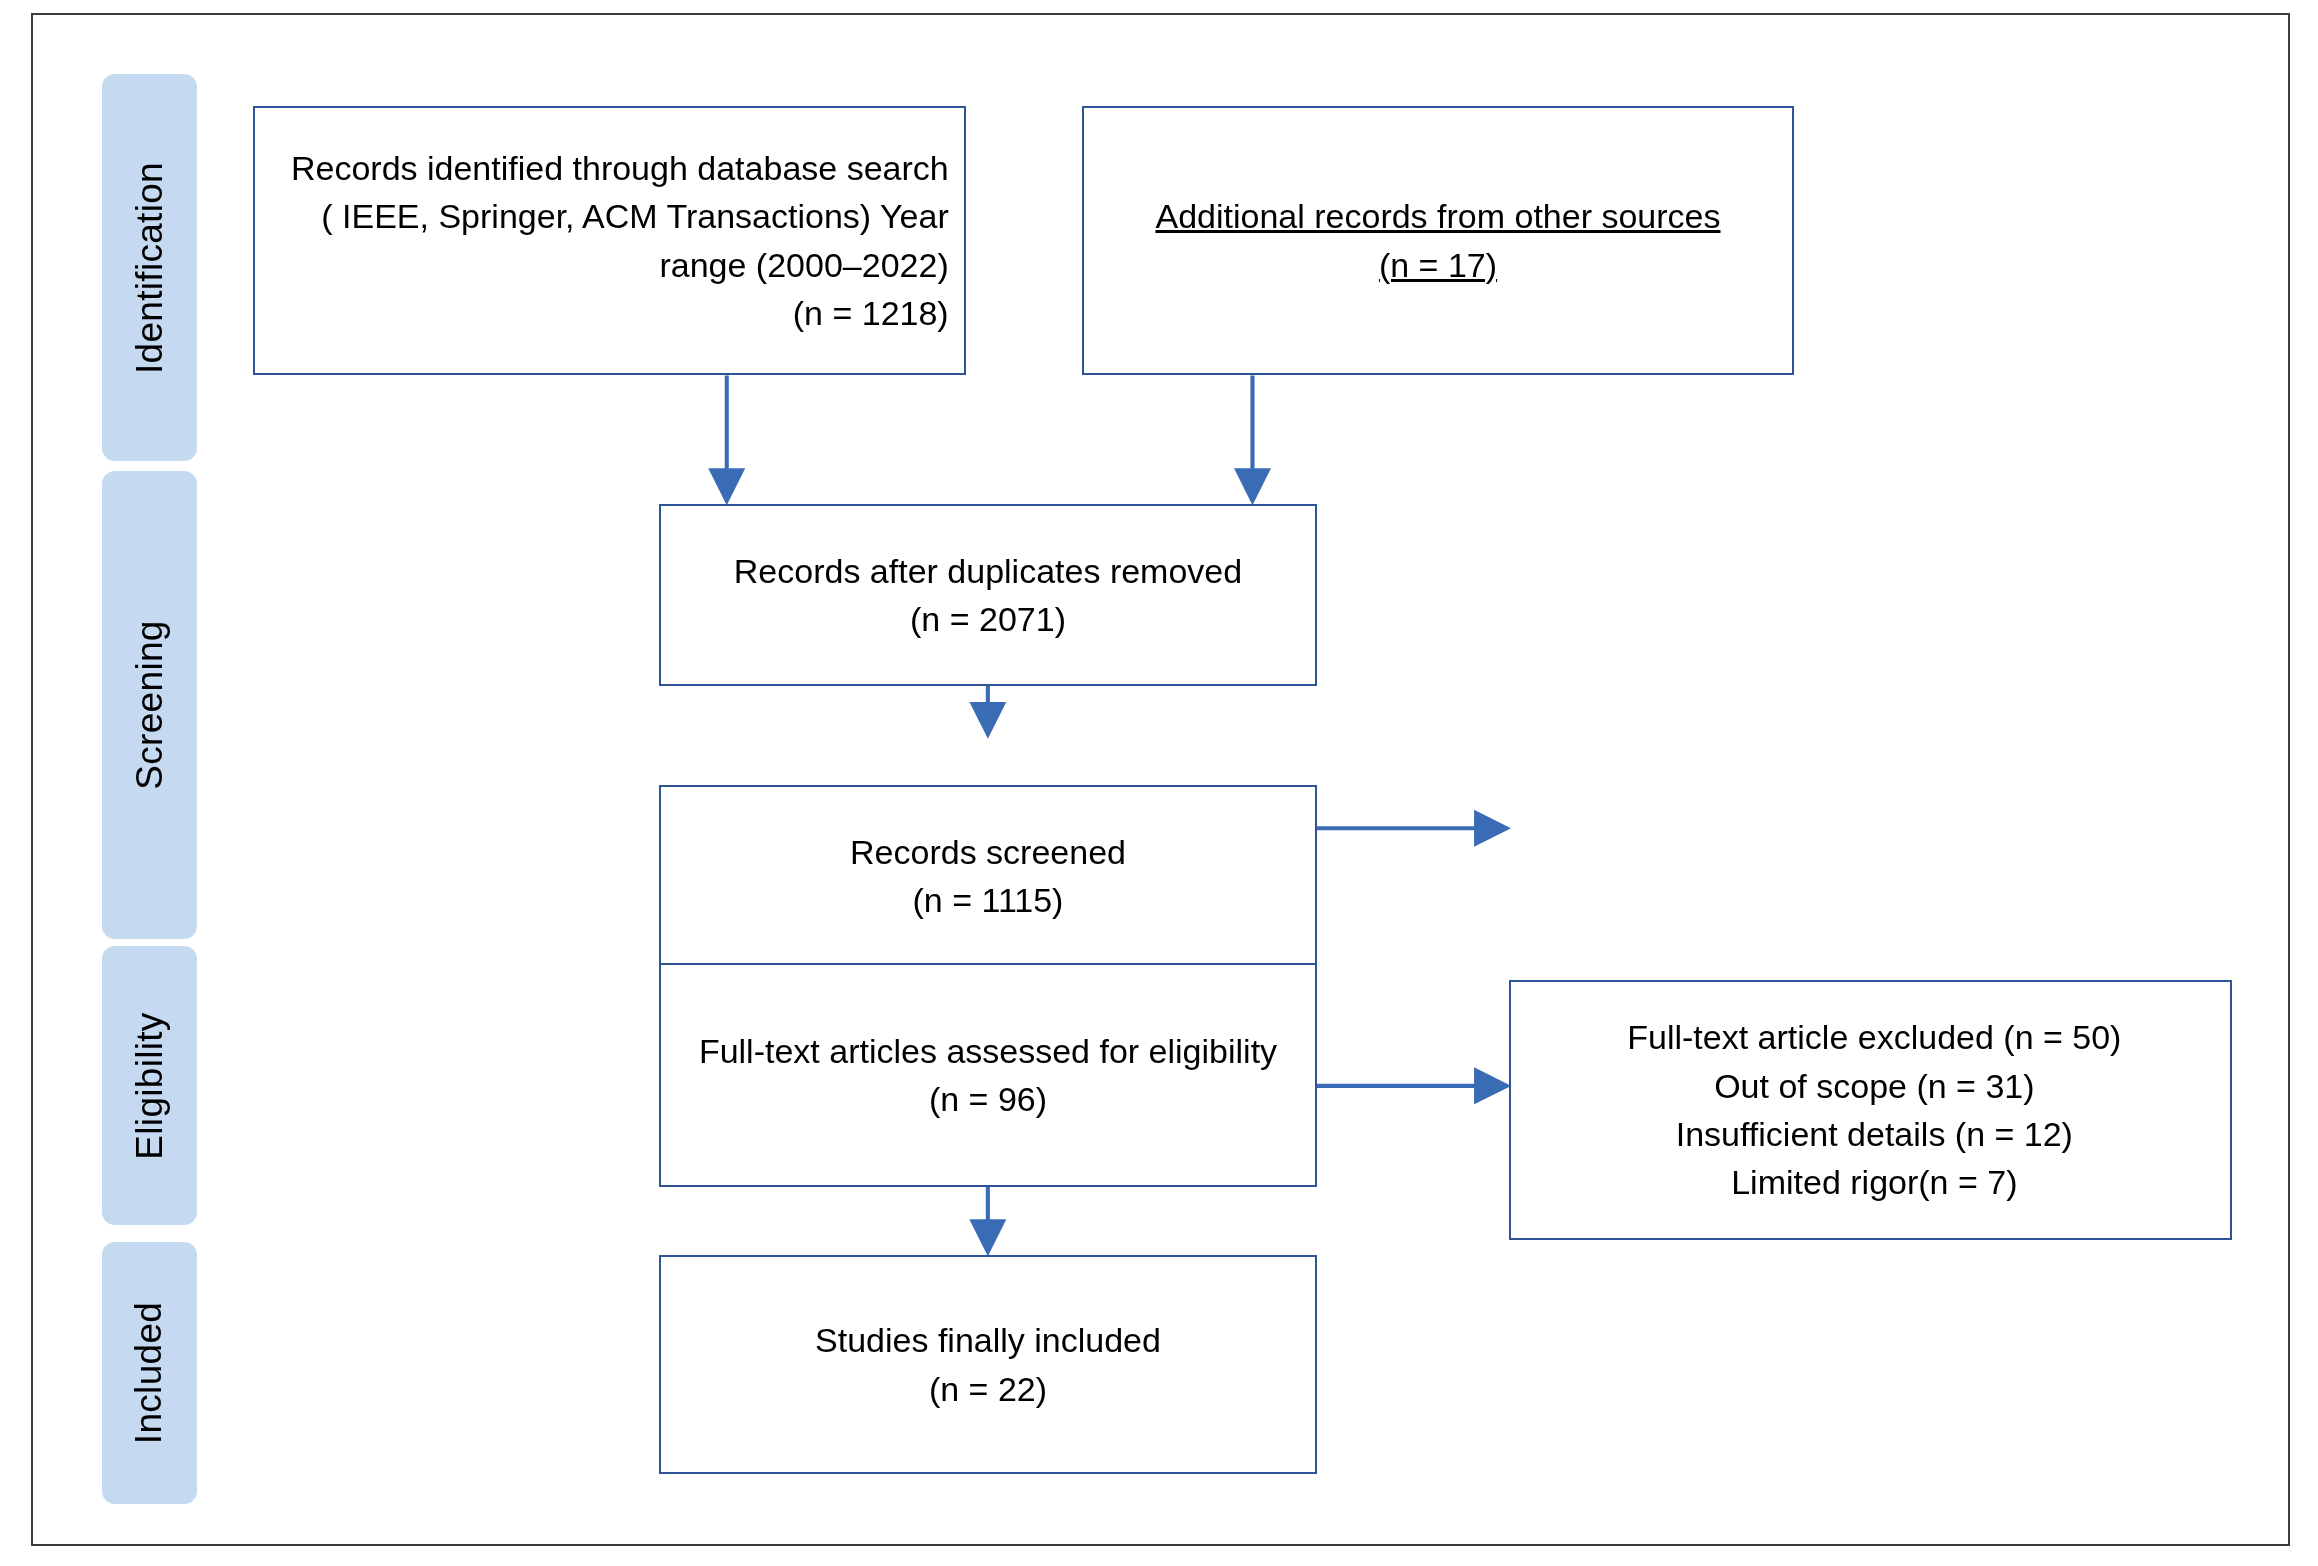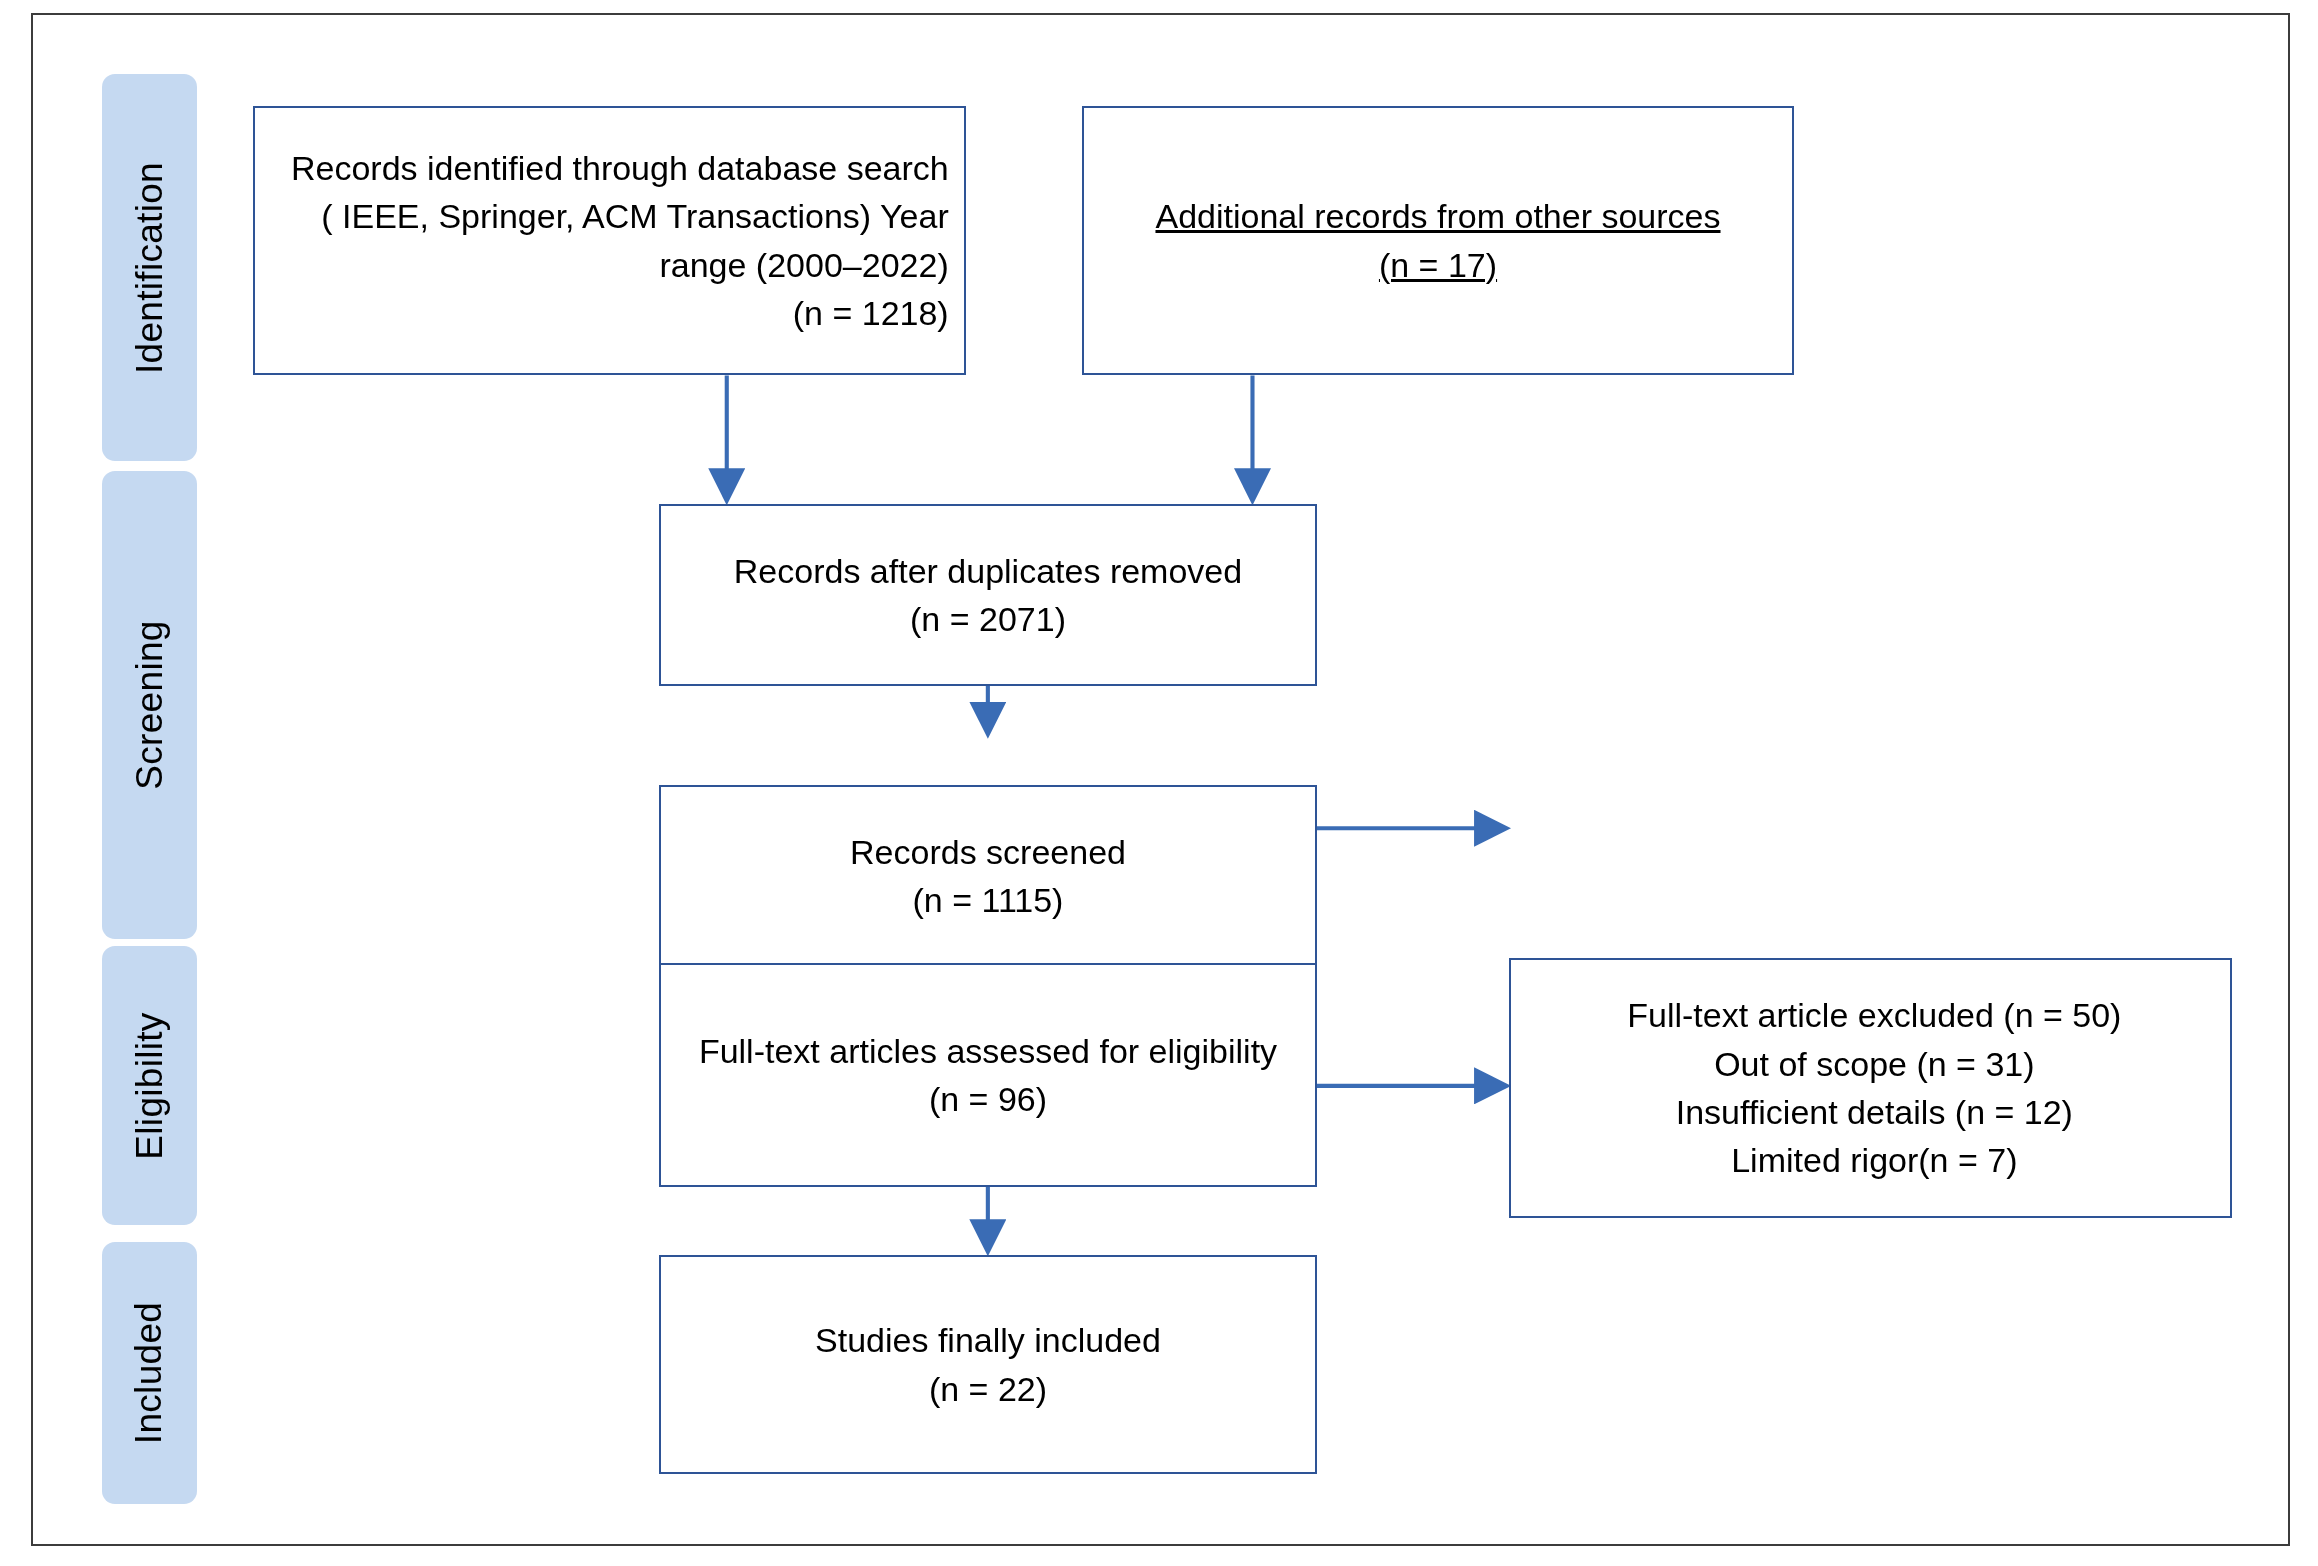"Full-text article excluded (n =" #box-ft-excluded { top: 943px -> 965px }
